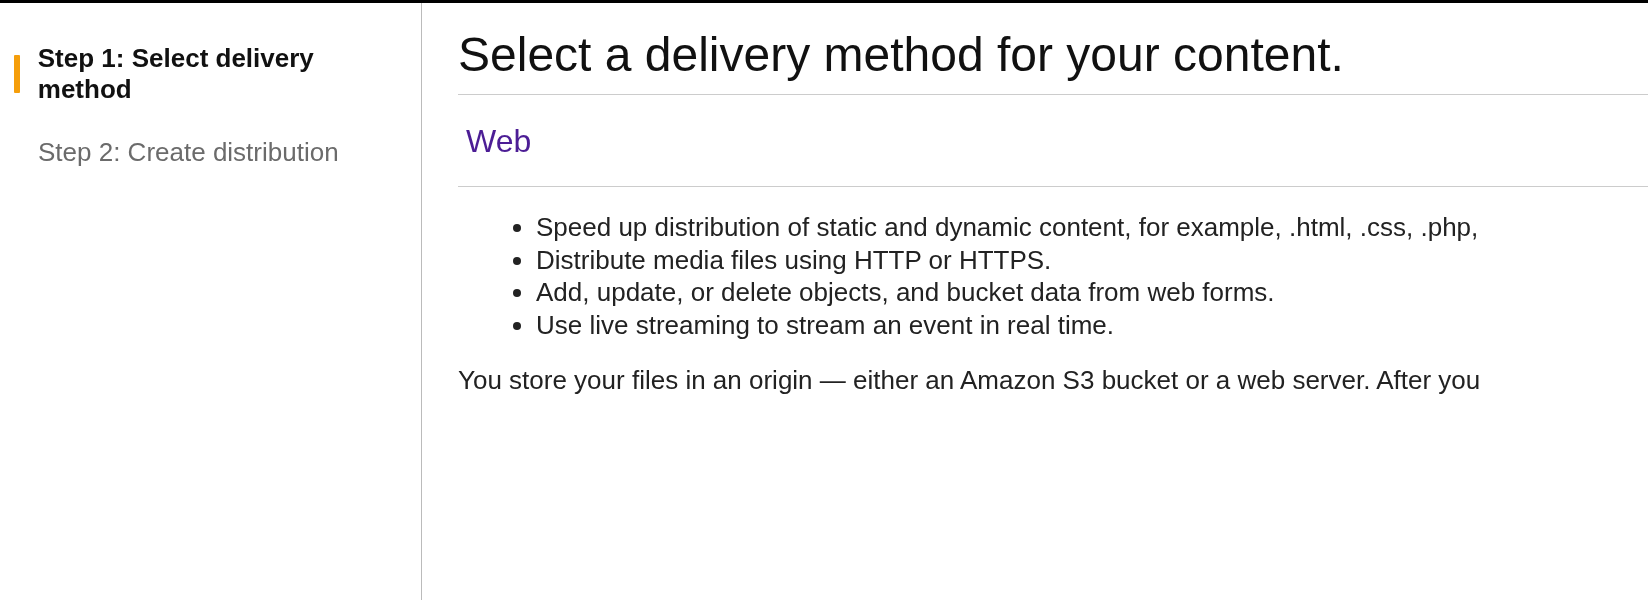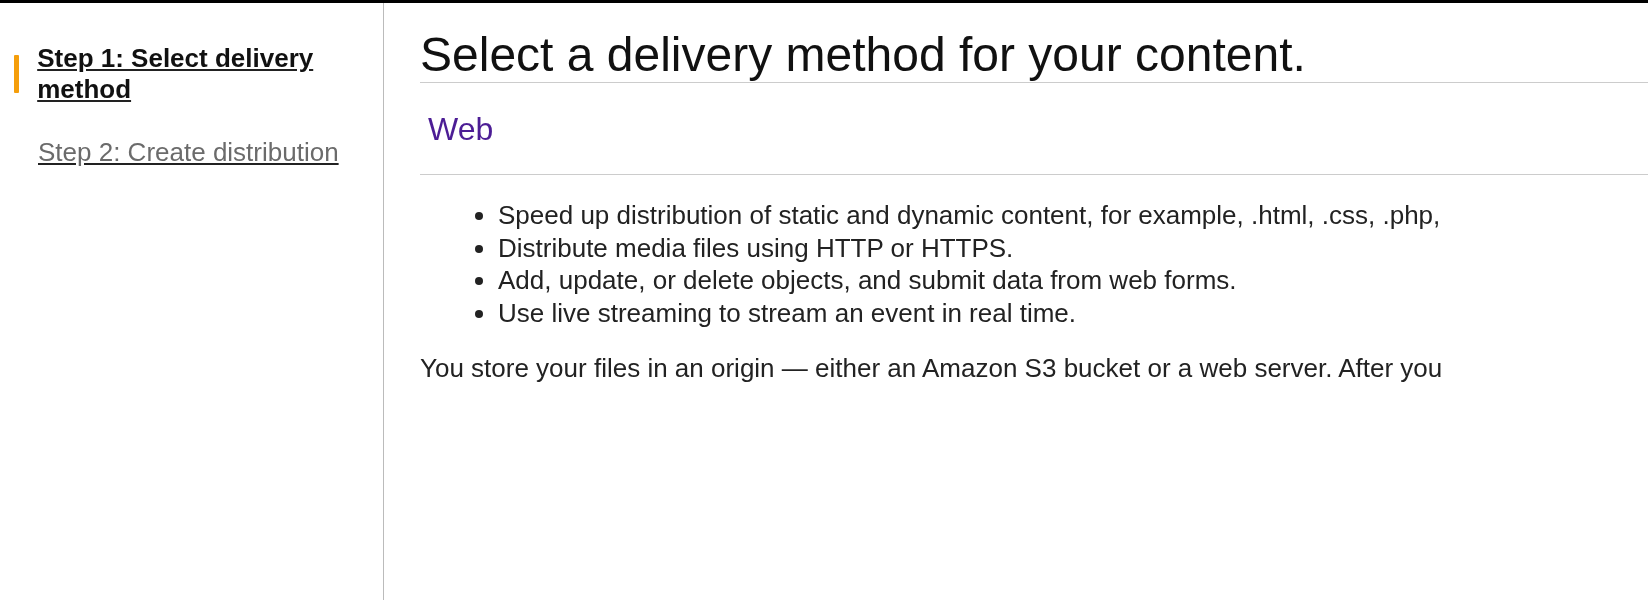"Step 1: Select delivery method" .sidebar { text-decoration: underline -> none; width: 384px -> 422px }
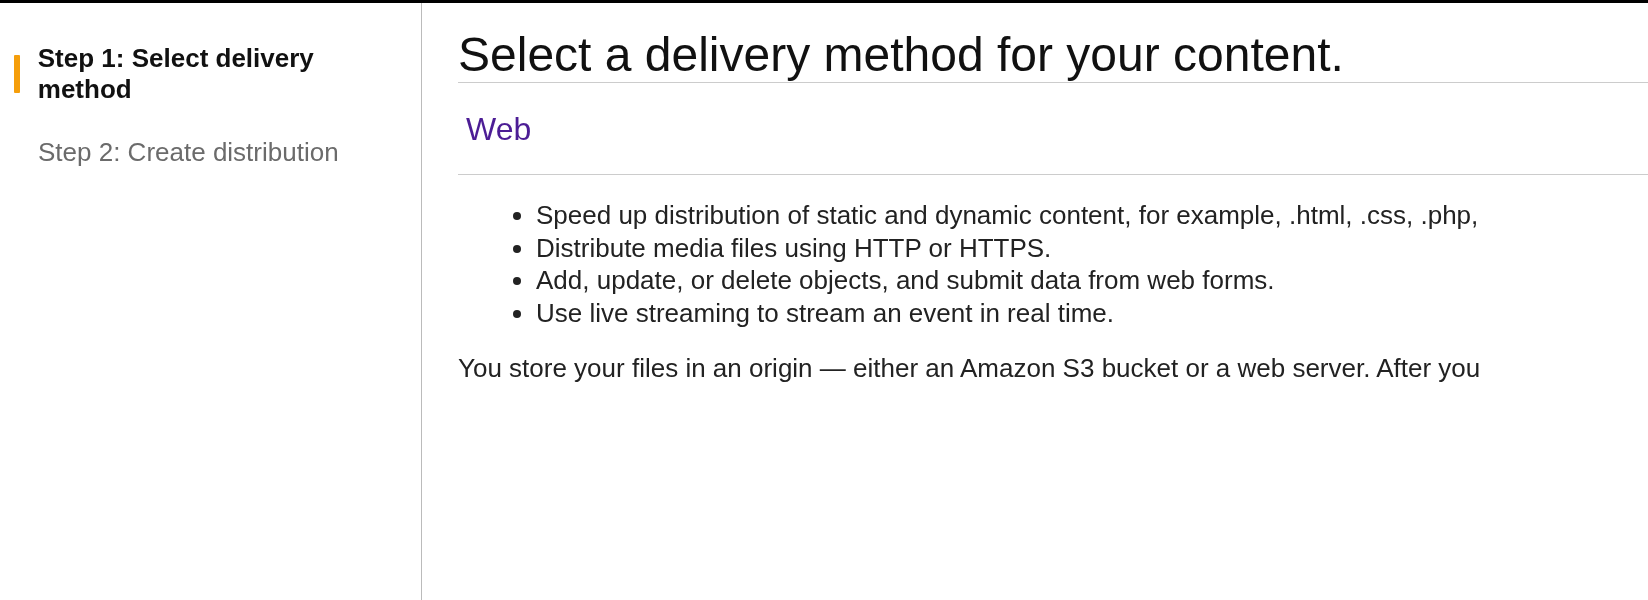"Select a delivery method for" .main h1 { padding-bottom: none -> 12px }
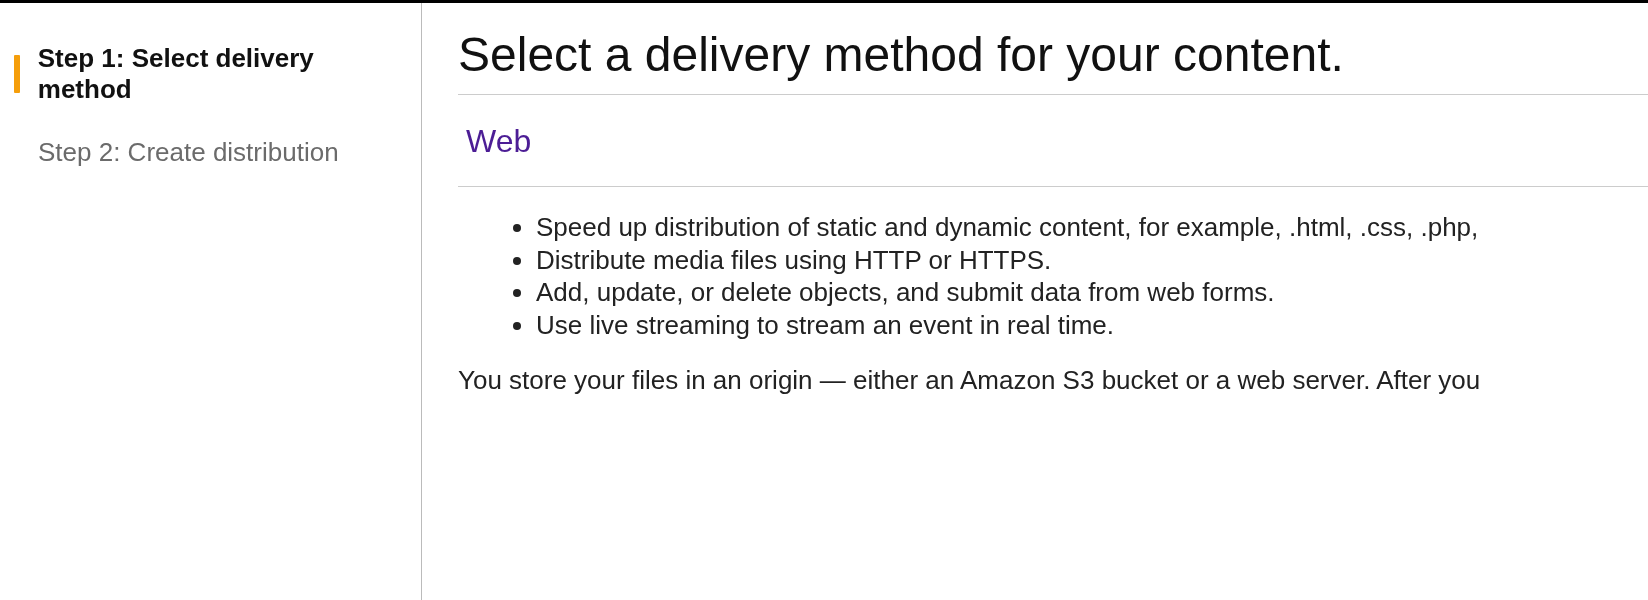"Add, update, or delete objects," li { text: submit -> bucket }
